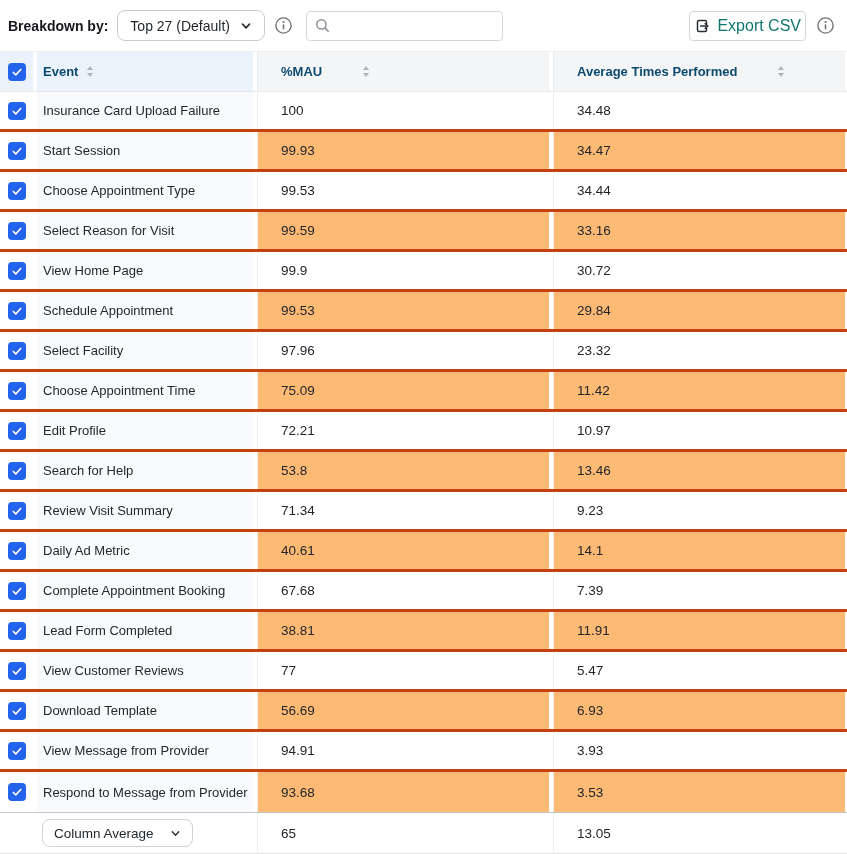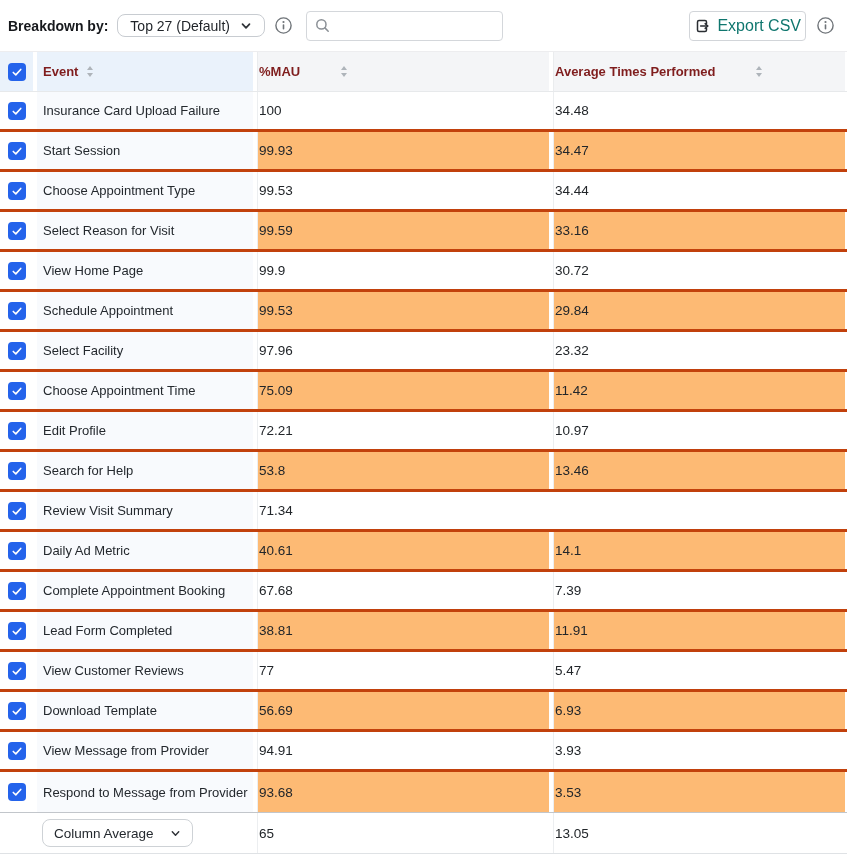"Top 27 (Default)" .dropdown-btn { height: 23px -> 31px }
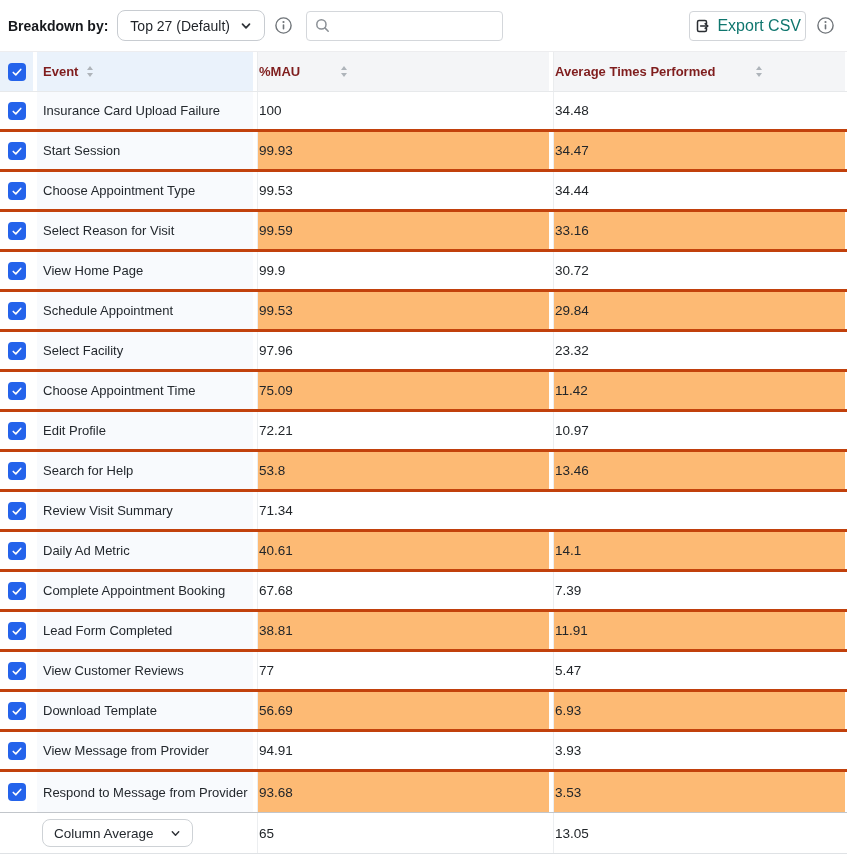"Event" .header-label { color: #7f1d1d -> #0c4a6e }
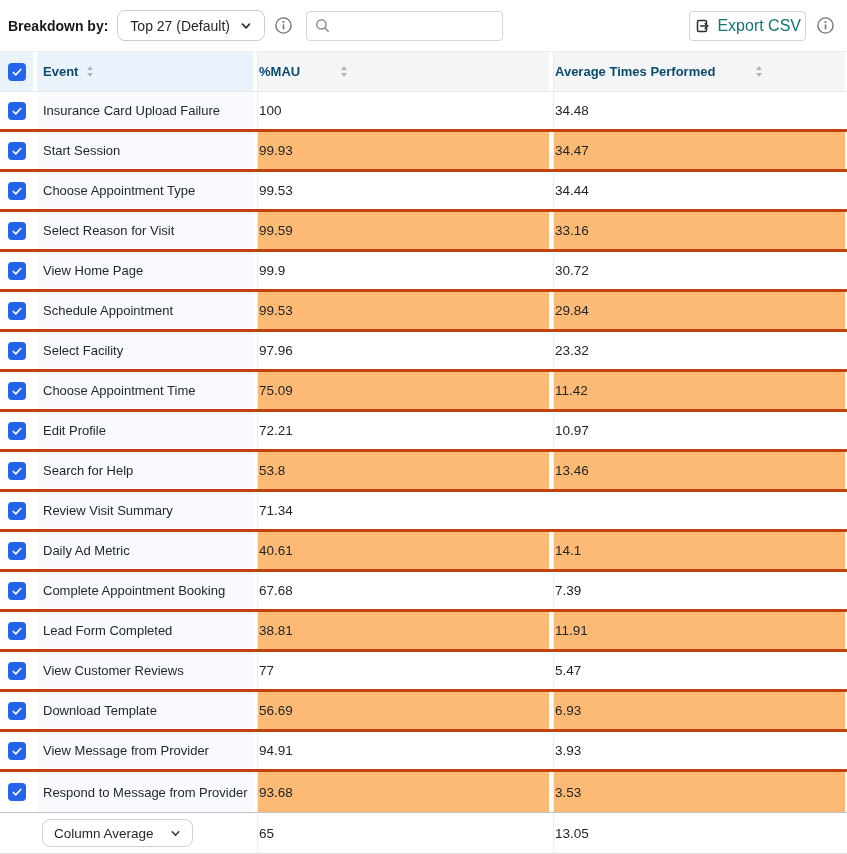"%MAU" .c-val { padding-left: 1px -> 23px }
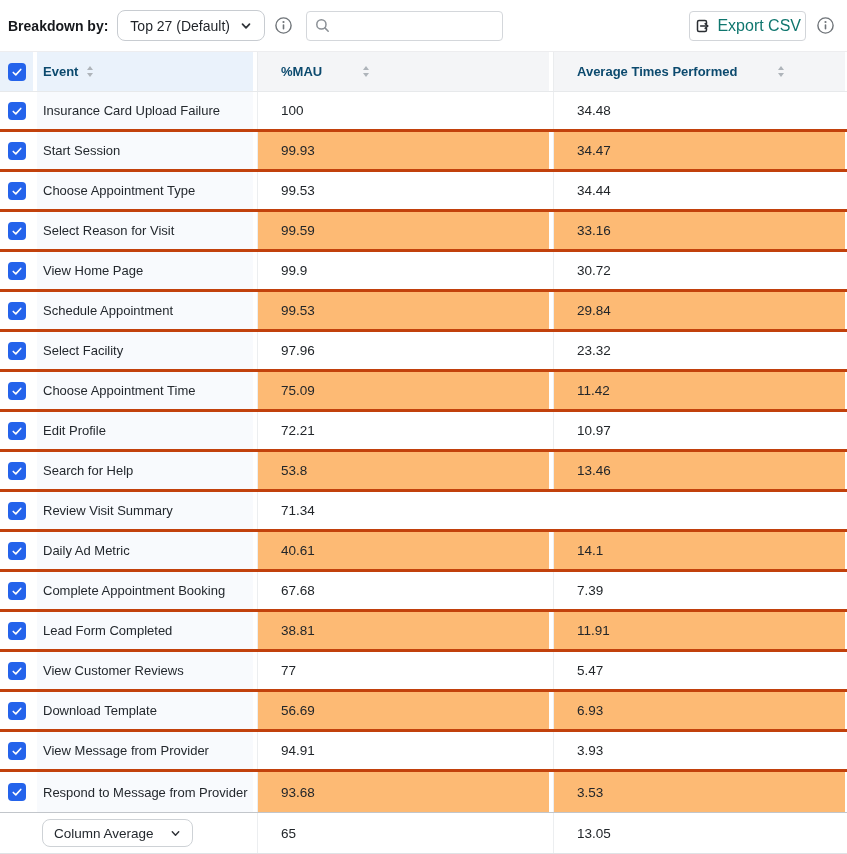"9.23" div.cell { html: none -> <div> <span>9.23</span> </div> }
